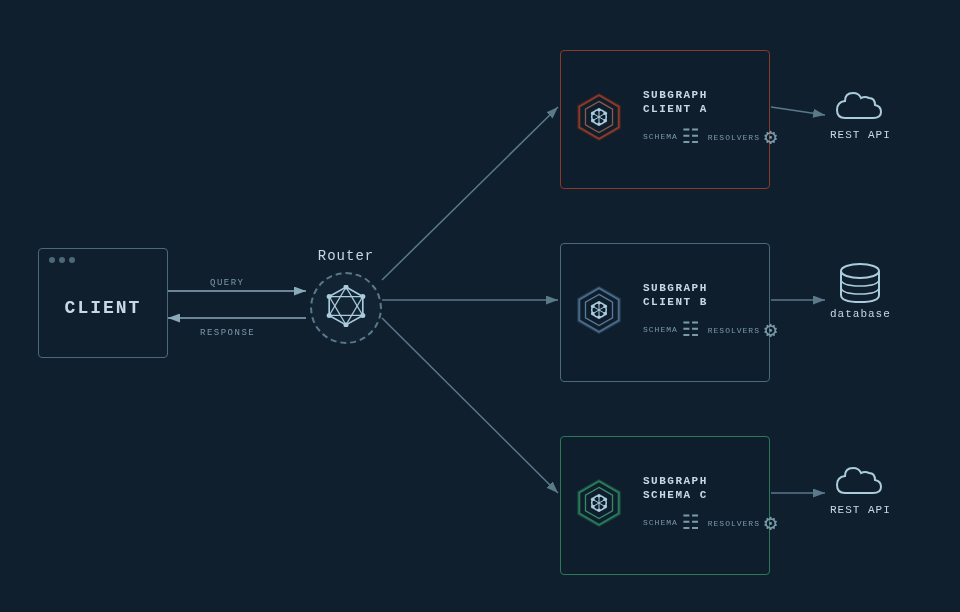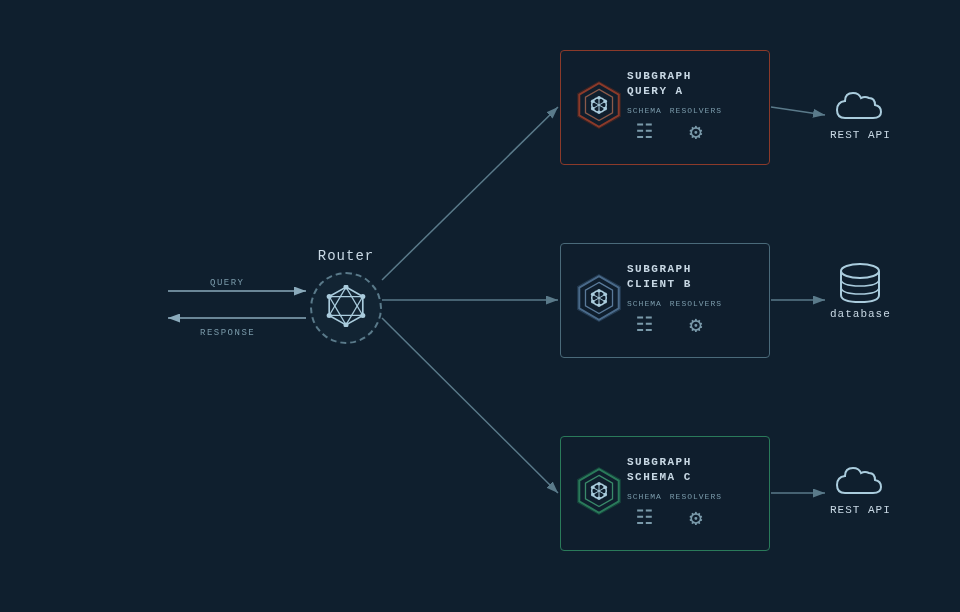"SUBGRAPH" .subgraph-box { gap: 2px -> 18px; height: 115px -> 139px }
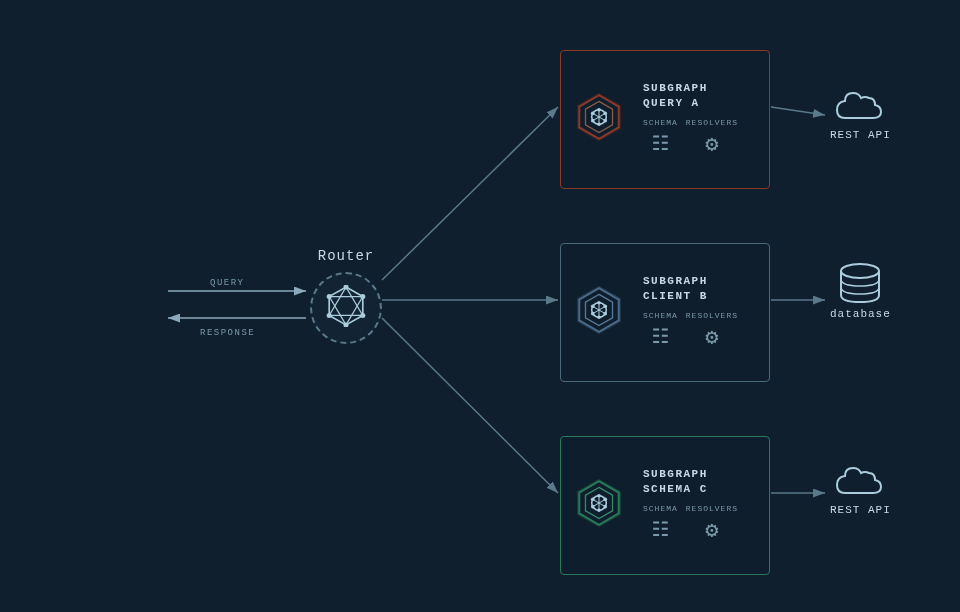"QUERY A" span { text: QUERY -> CLIENT }
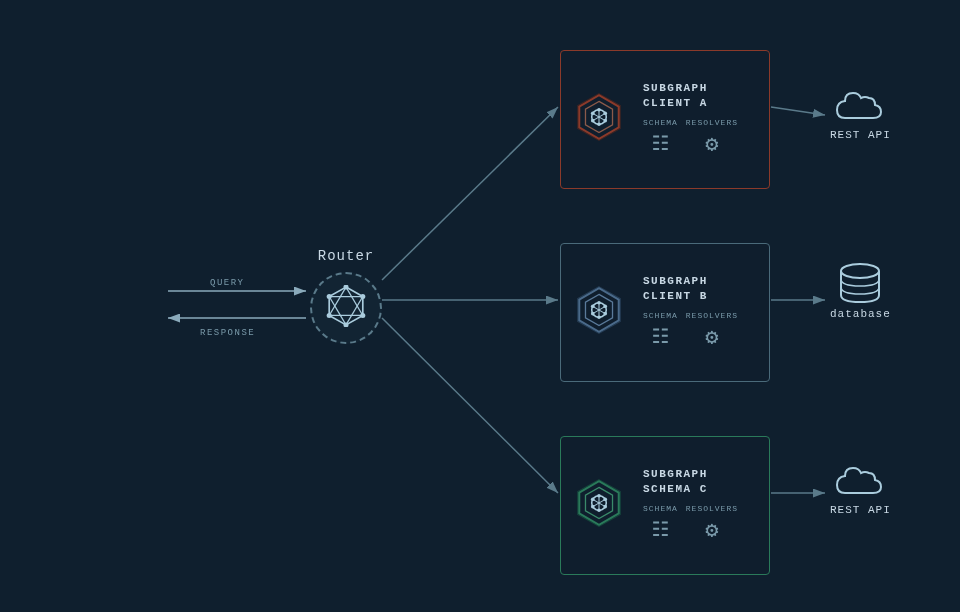"SCHEMA" .subgraph-detail-item { flex-direction: column -> none }
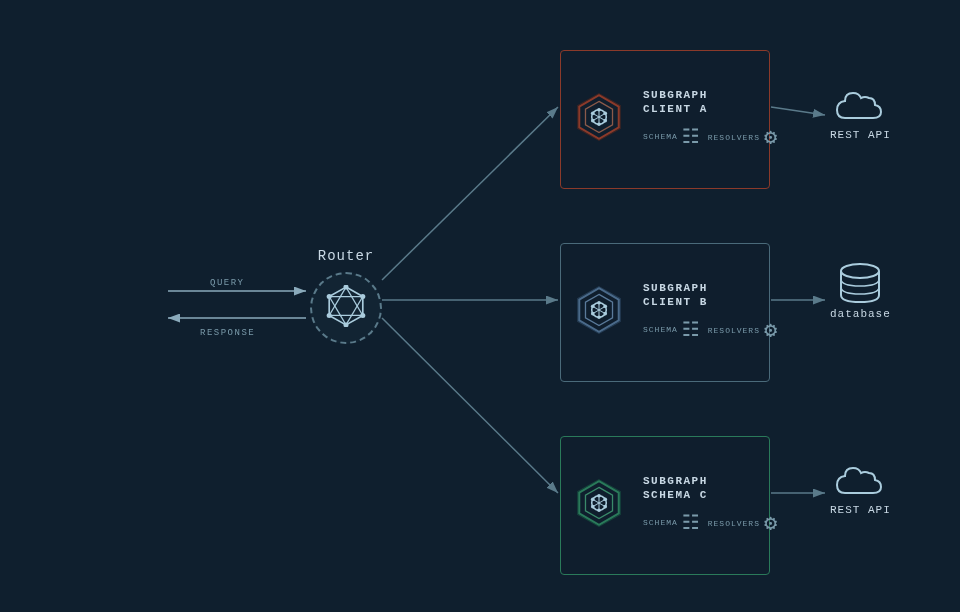"CLIENT" div.client-box { html: none -> <div> <div> <div></div> <div></div> <div></div> </div> <div>CLIENT</div> </div> }
